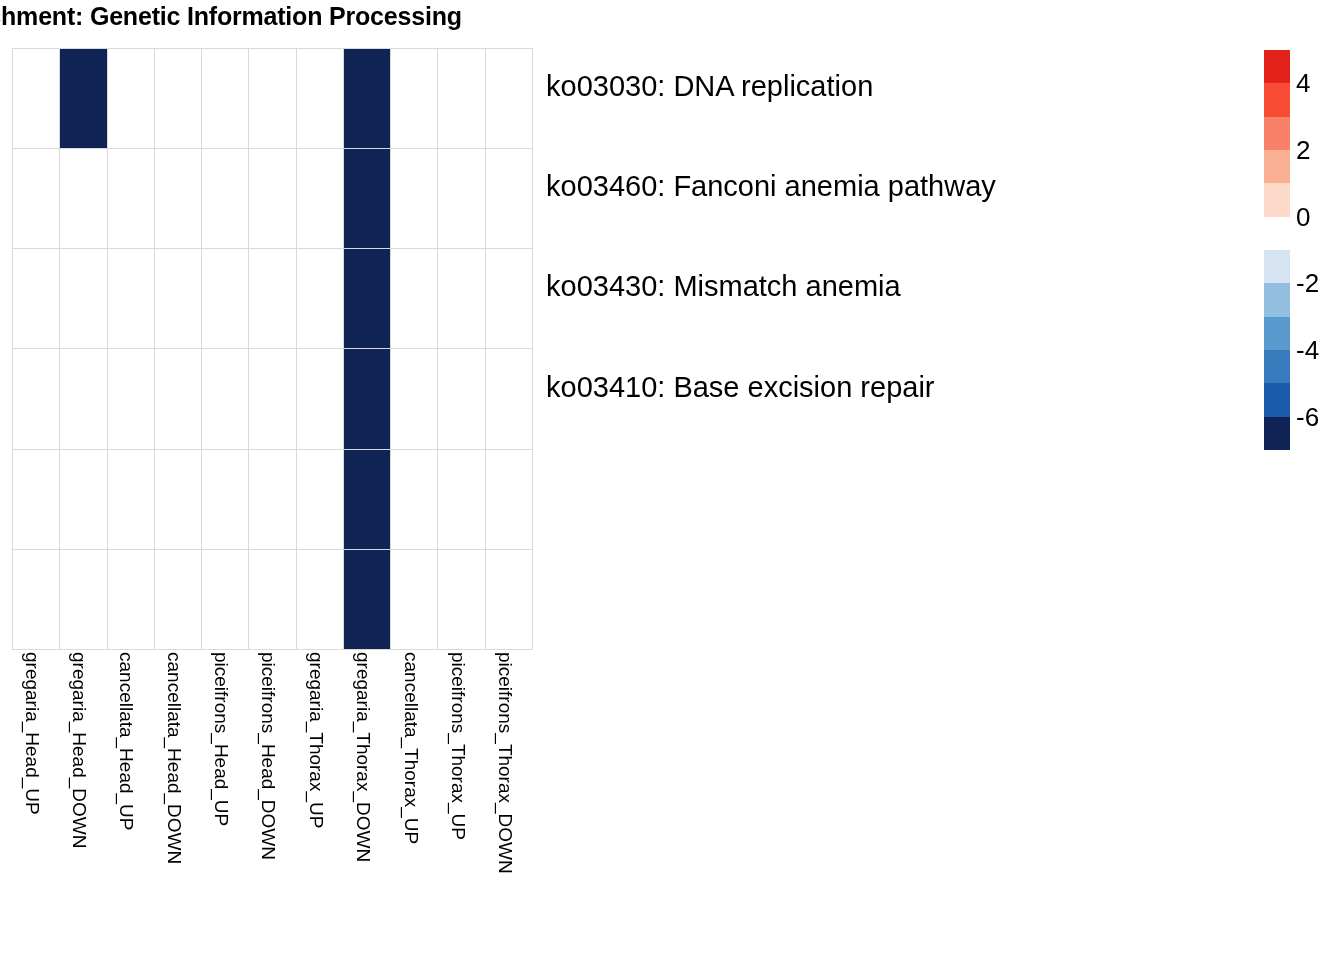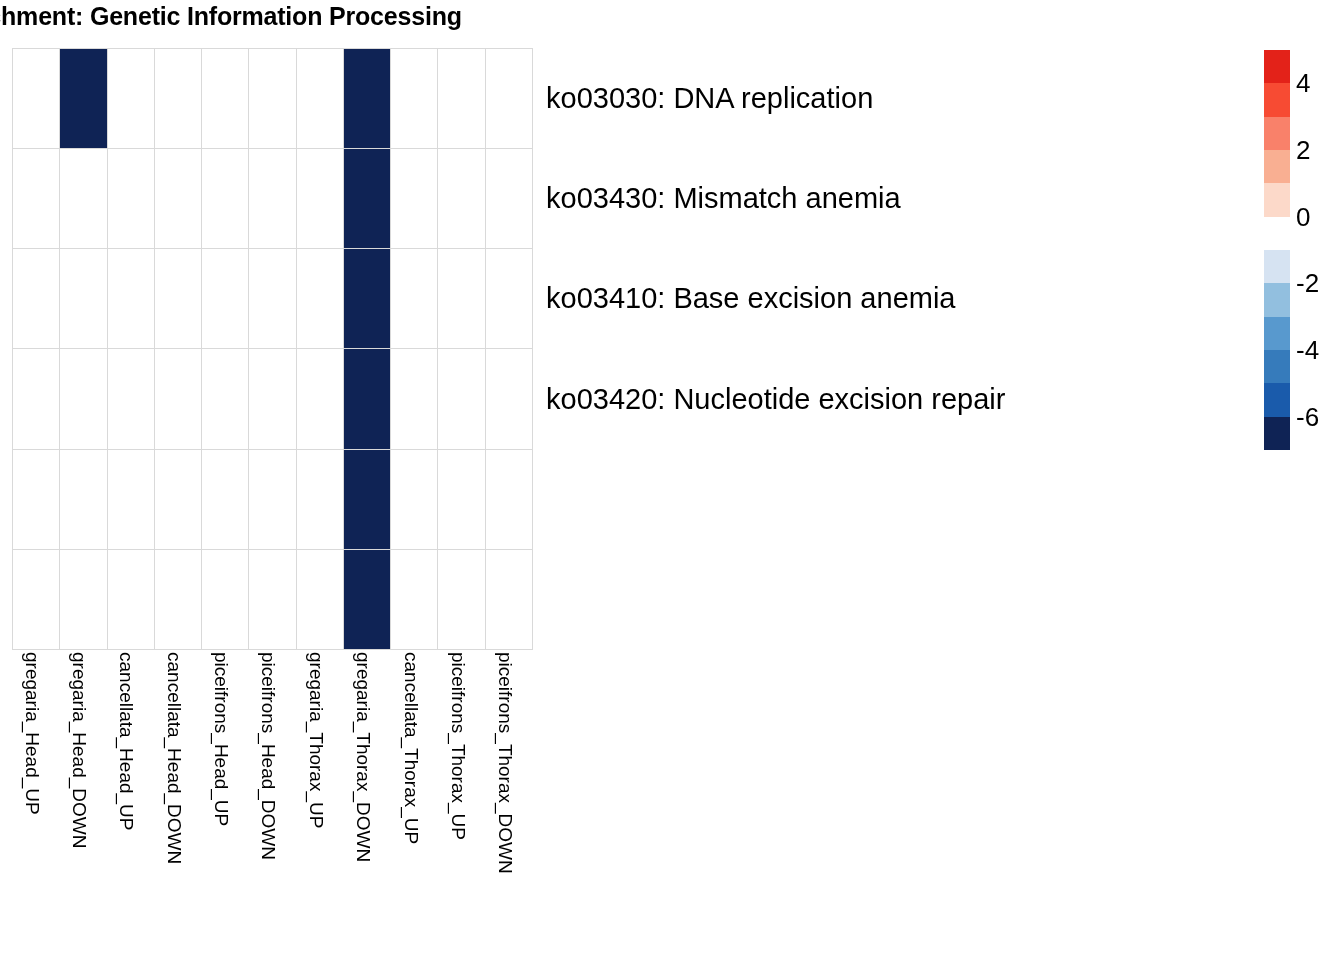"ko03030: DNA replication" #row-labels { top: 48px -> 36px }
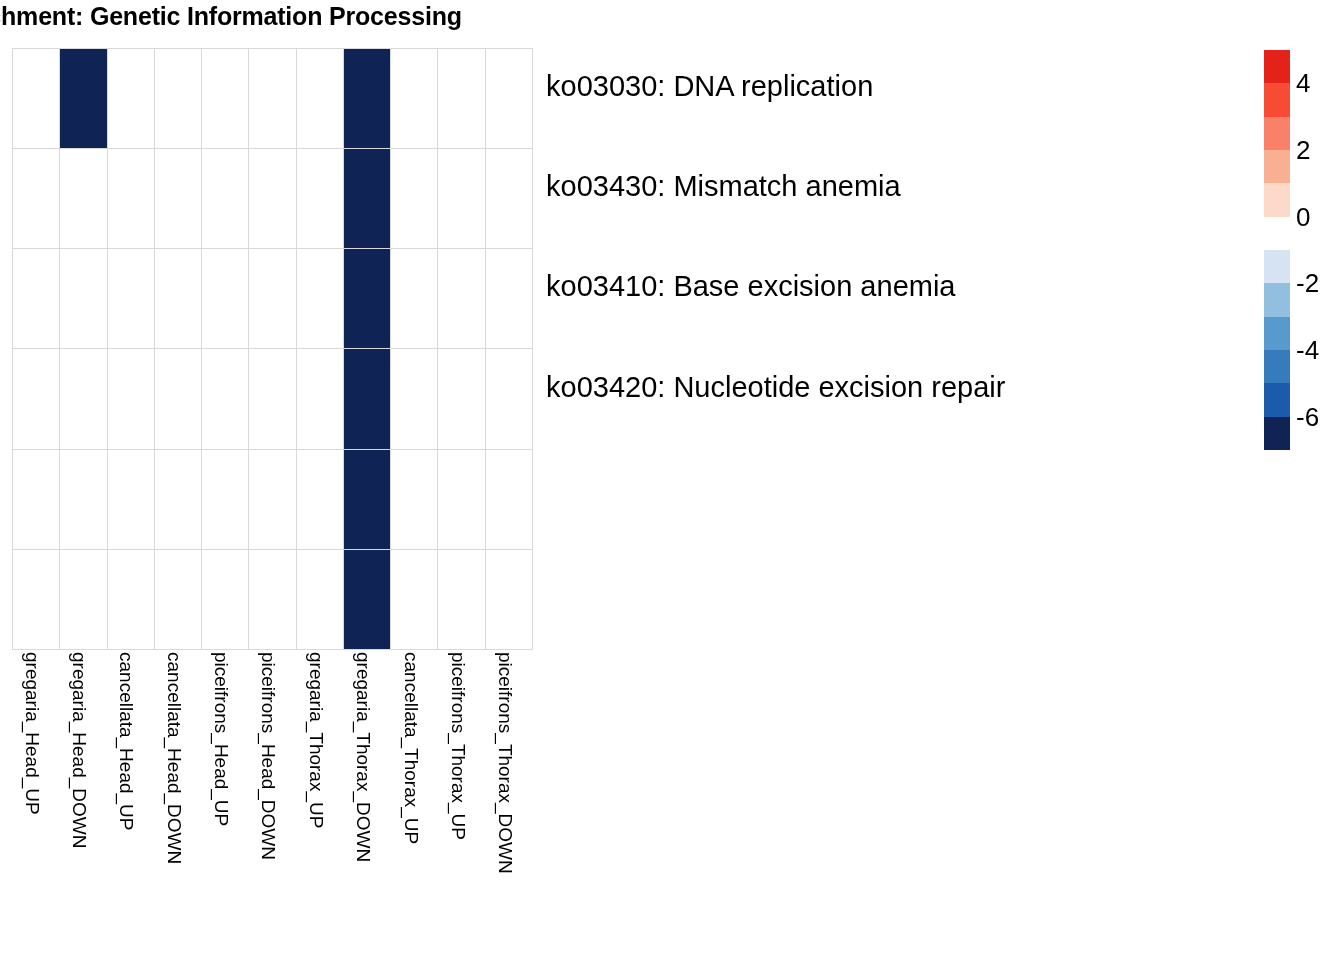"ko03460: Fanconi anemia pathway" div.row-label { html: none -> <div>ko03460: Fanconi anemia pathway</div> }
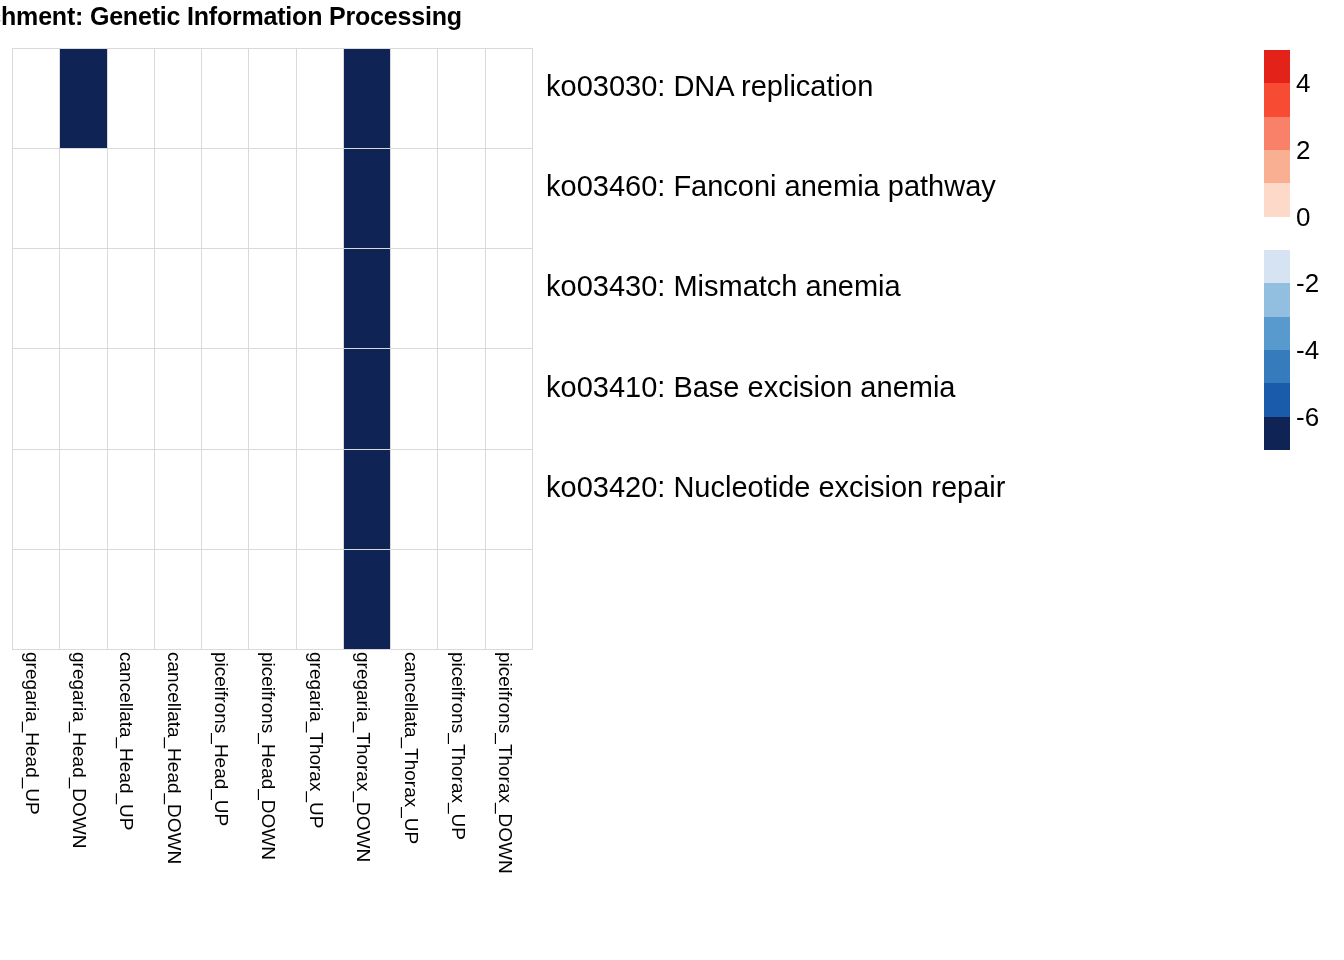"ko03410: Base excision anemia" div.row-label { text: anemia -> repair }
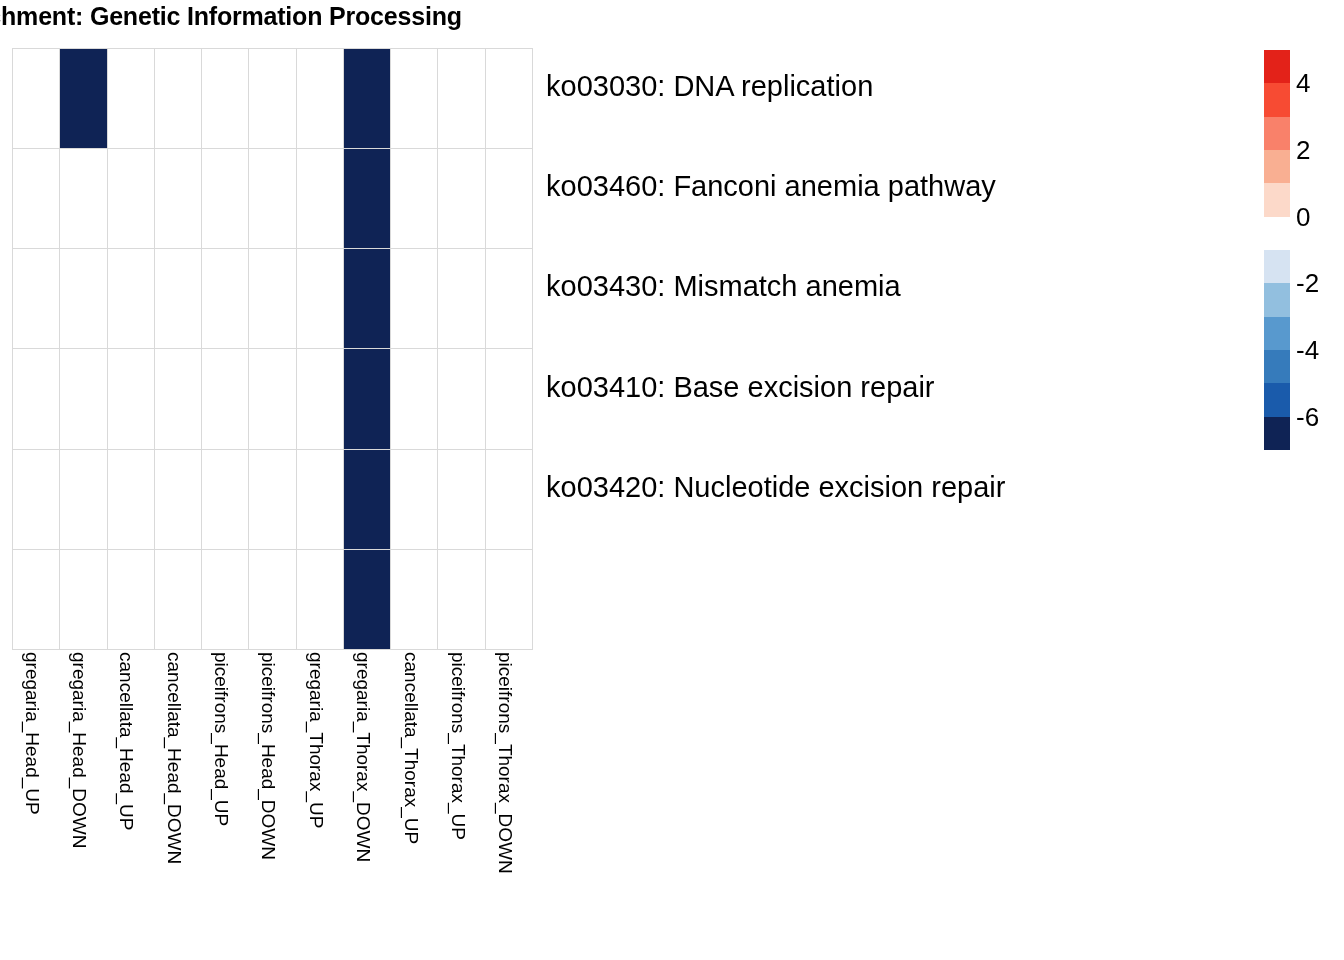"ko03420: Nucleotide excision repair" div.row-label { html: <div>ko03420: Nucleotide excision repair</div> -> none }
